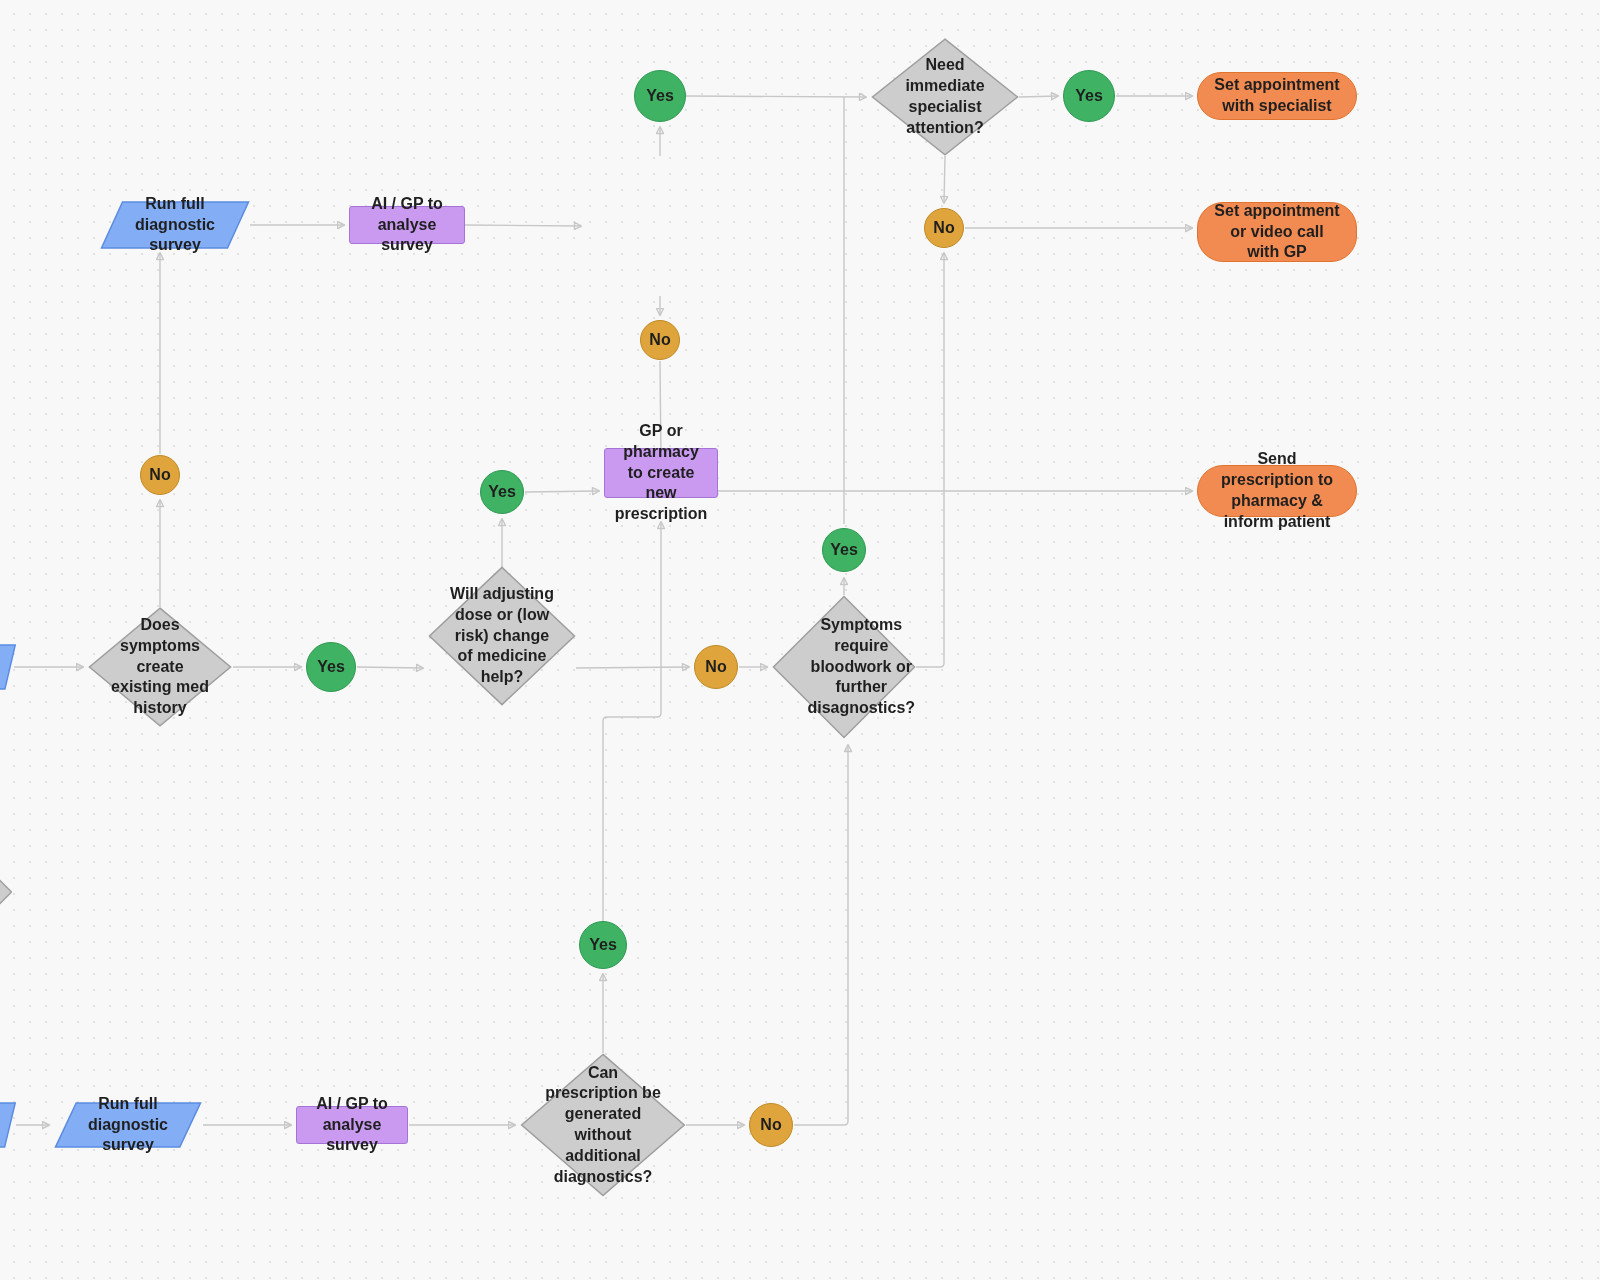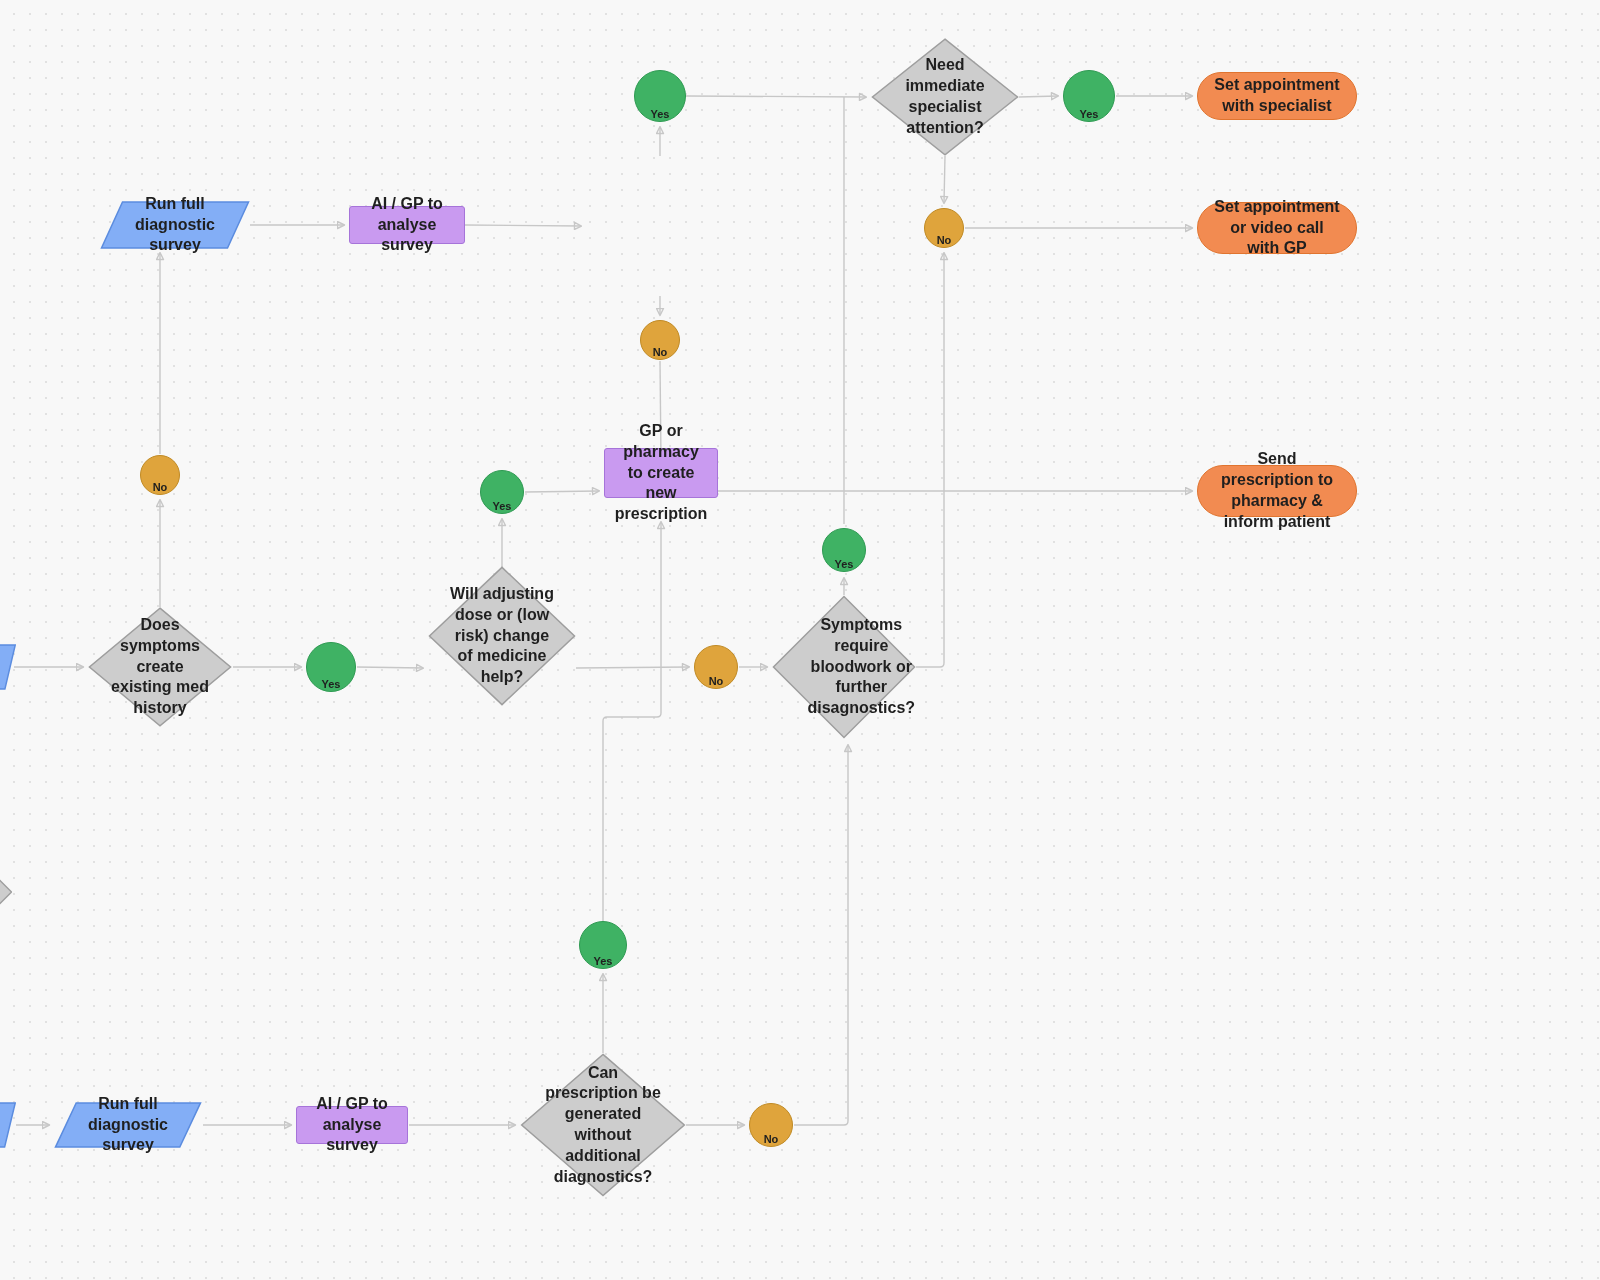"Yes" .circle { align-items: flex-end -> none; font-size: 11px -> 16px }
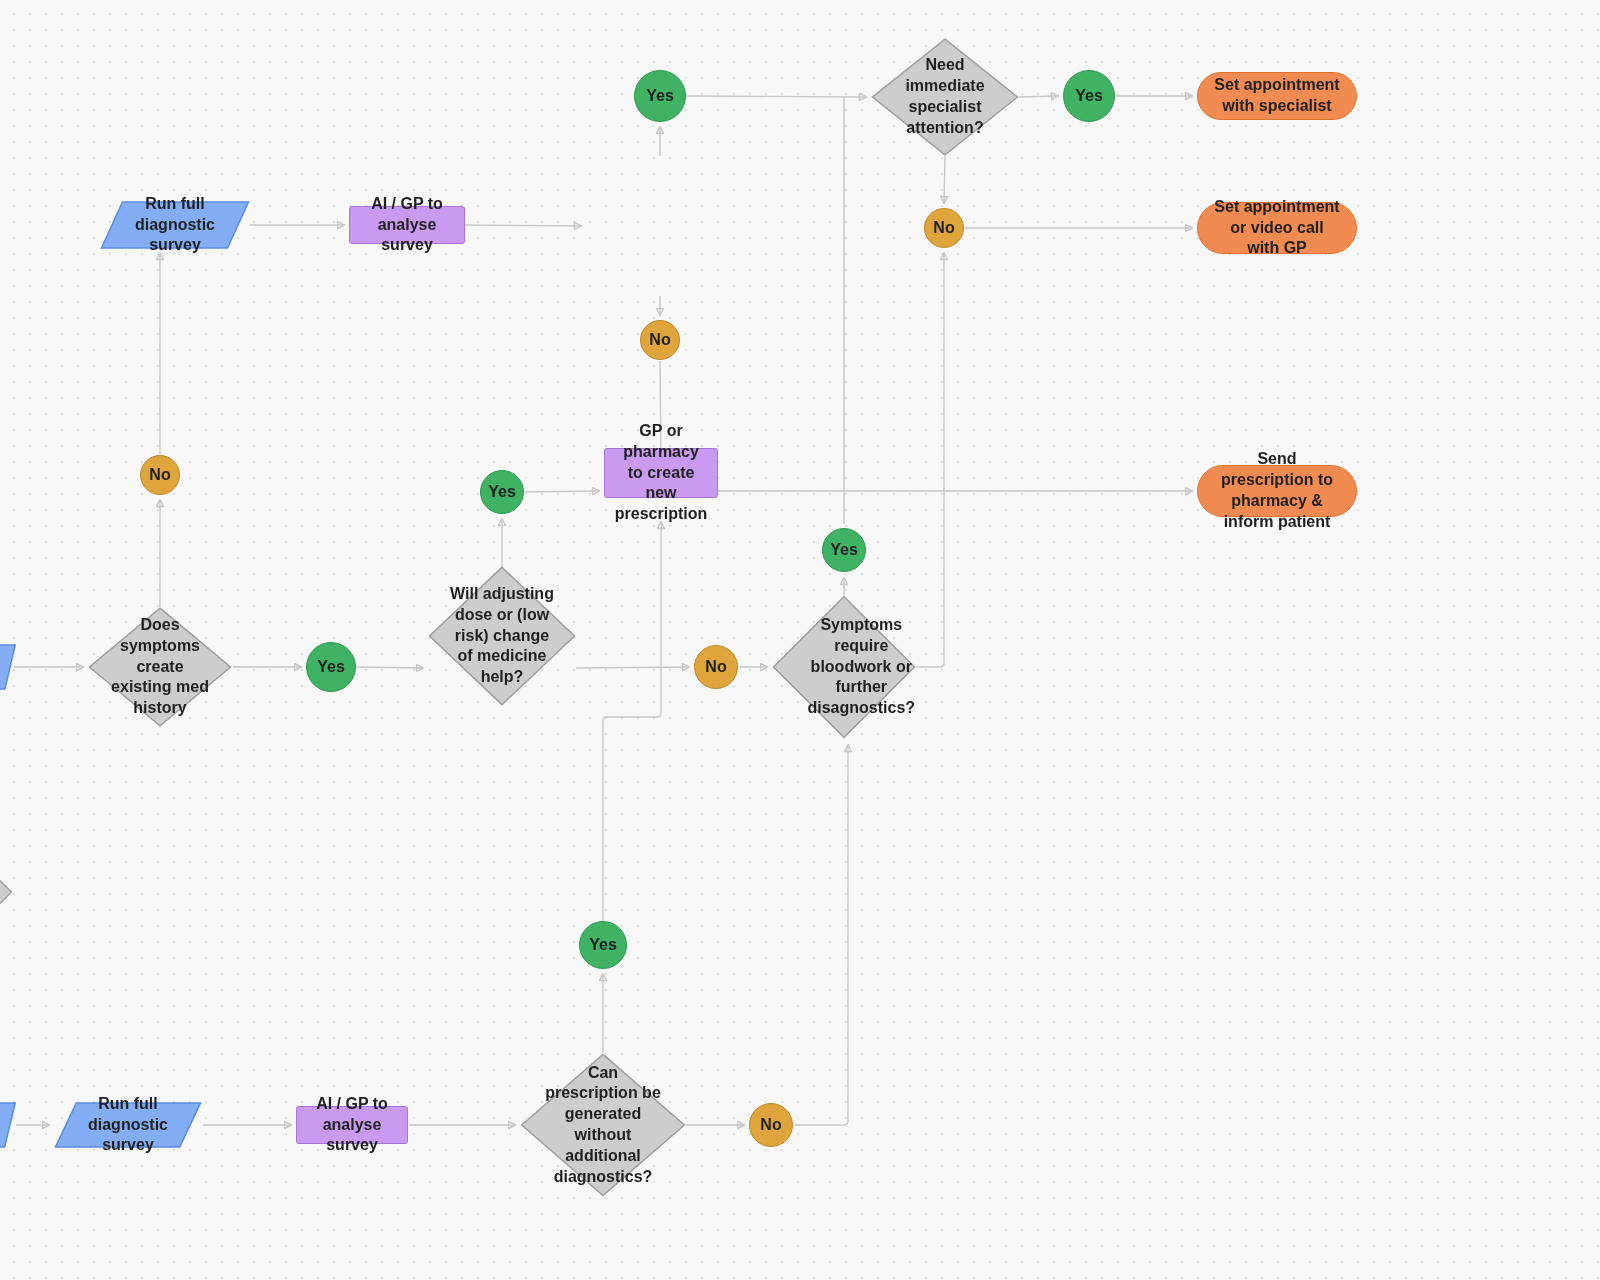"Set appointment or video call" div.node { height: 52px -> 60px }
